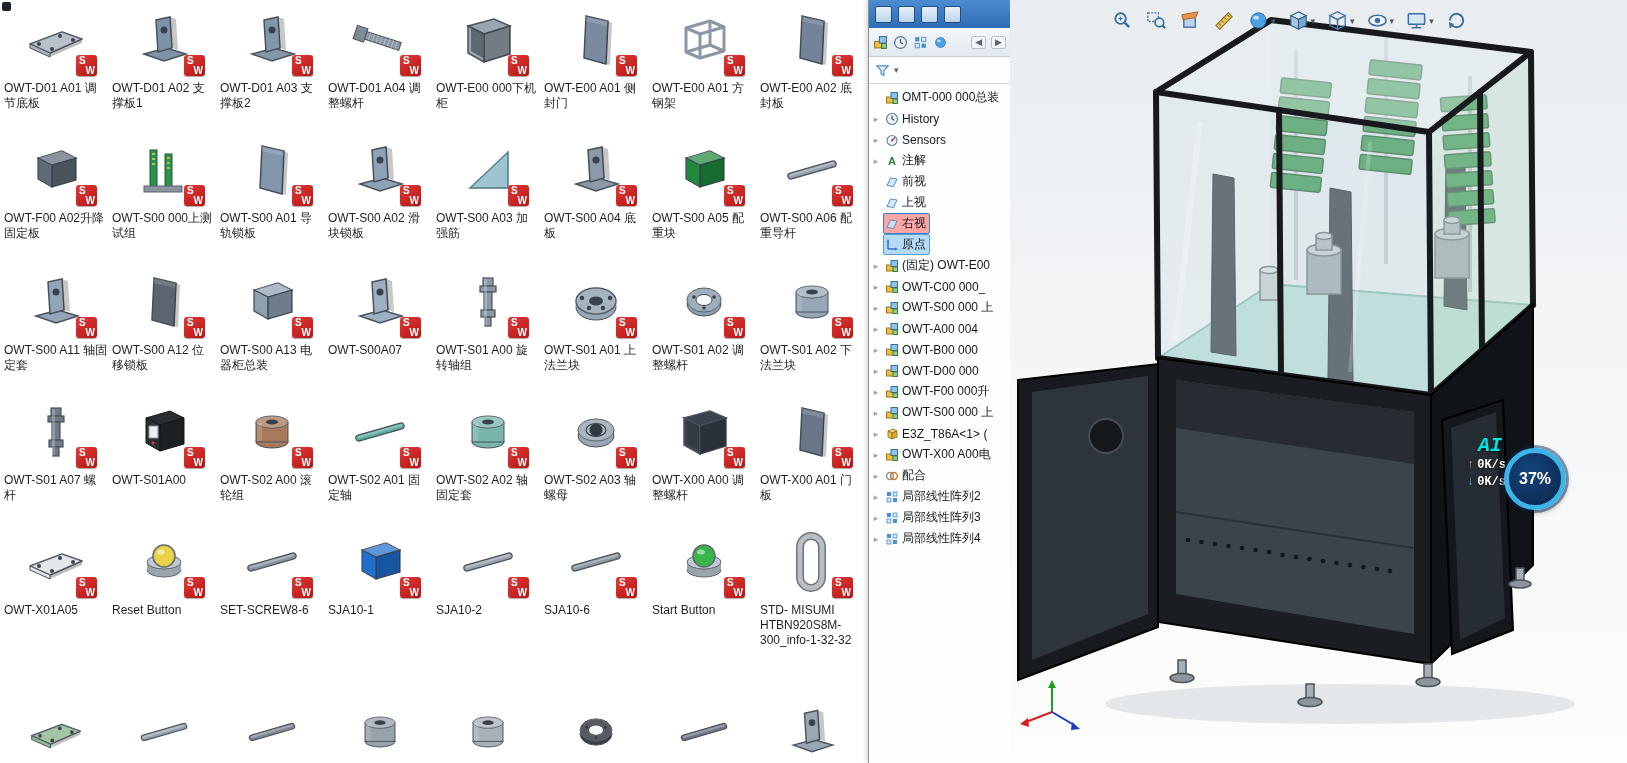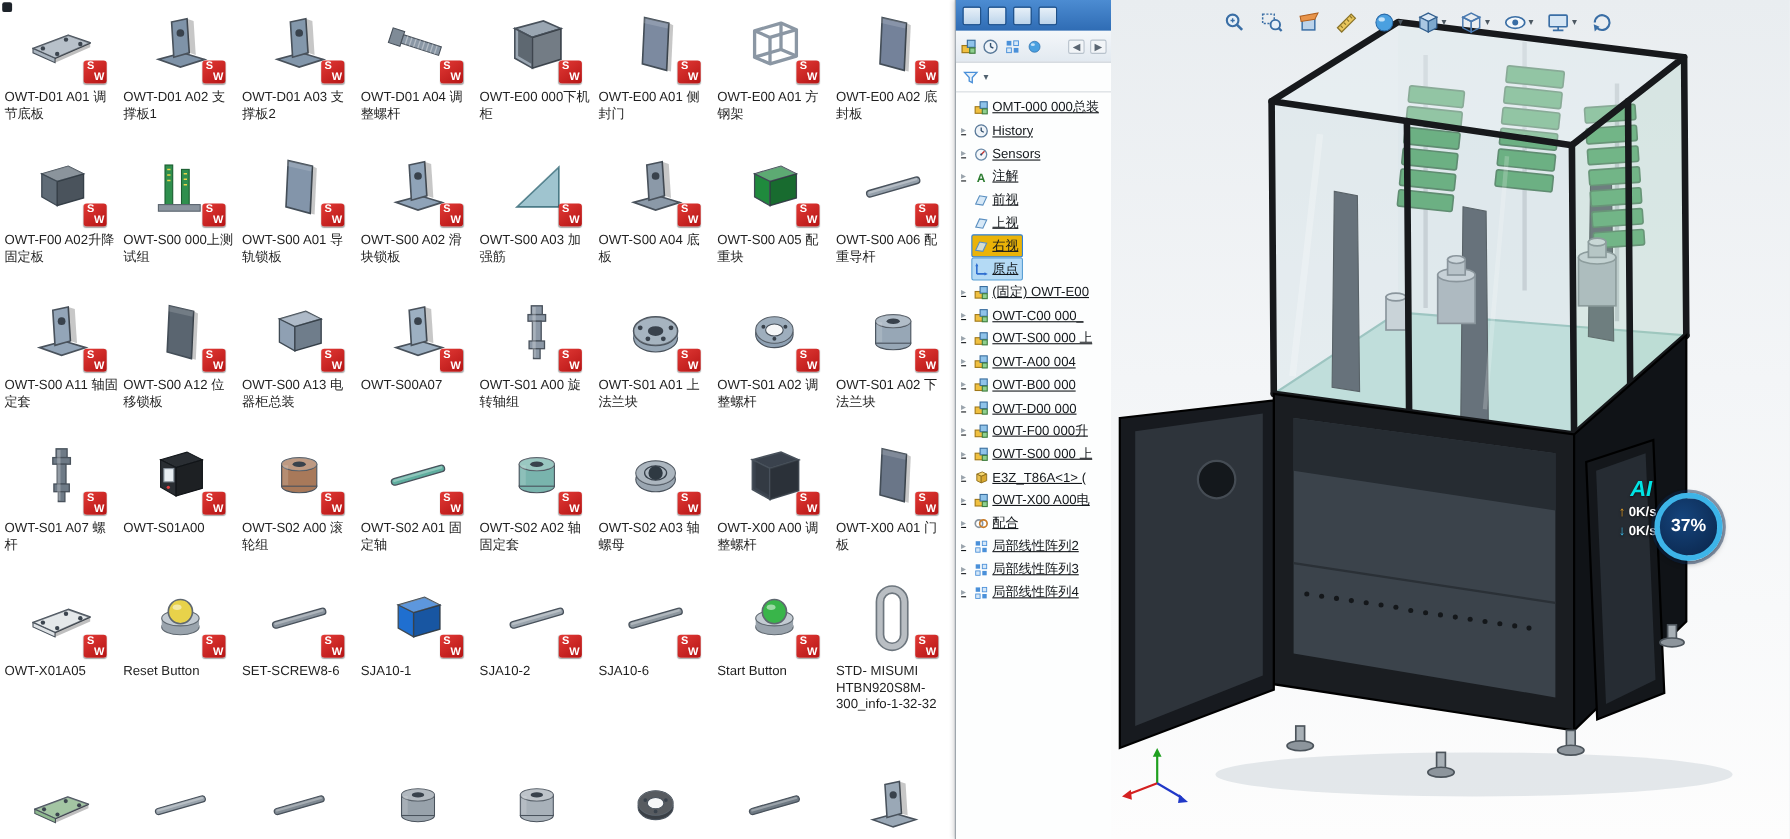"OMT-000 000总装" .trow { text-decoration: underline -> none }
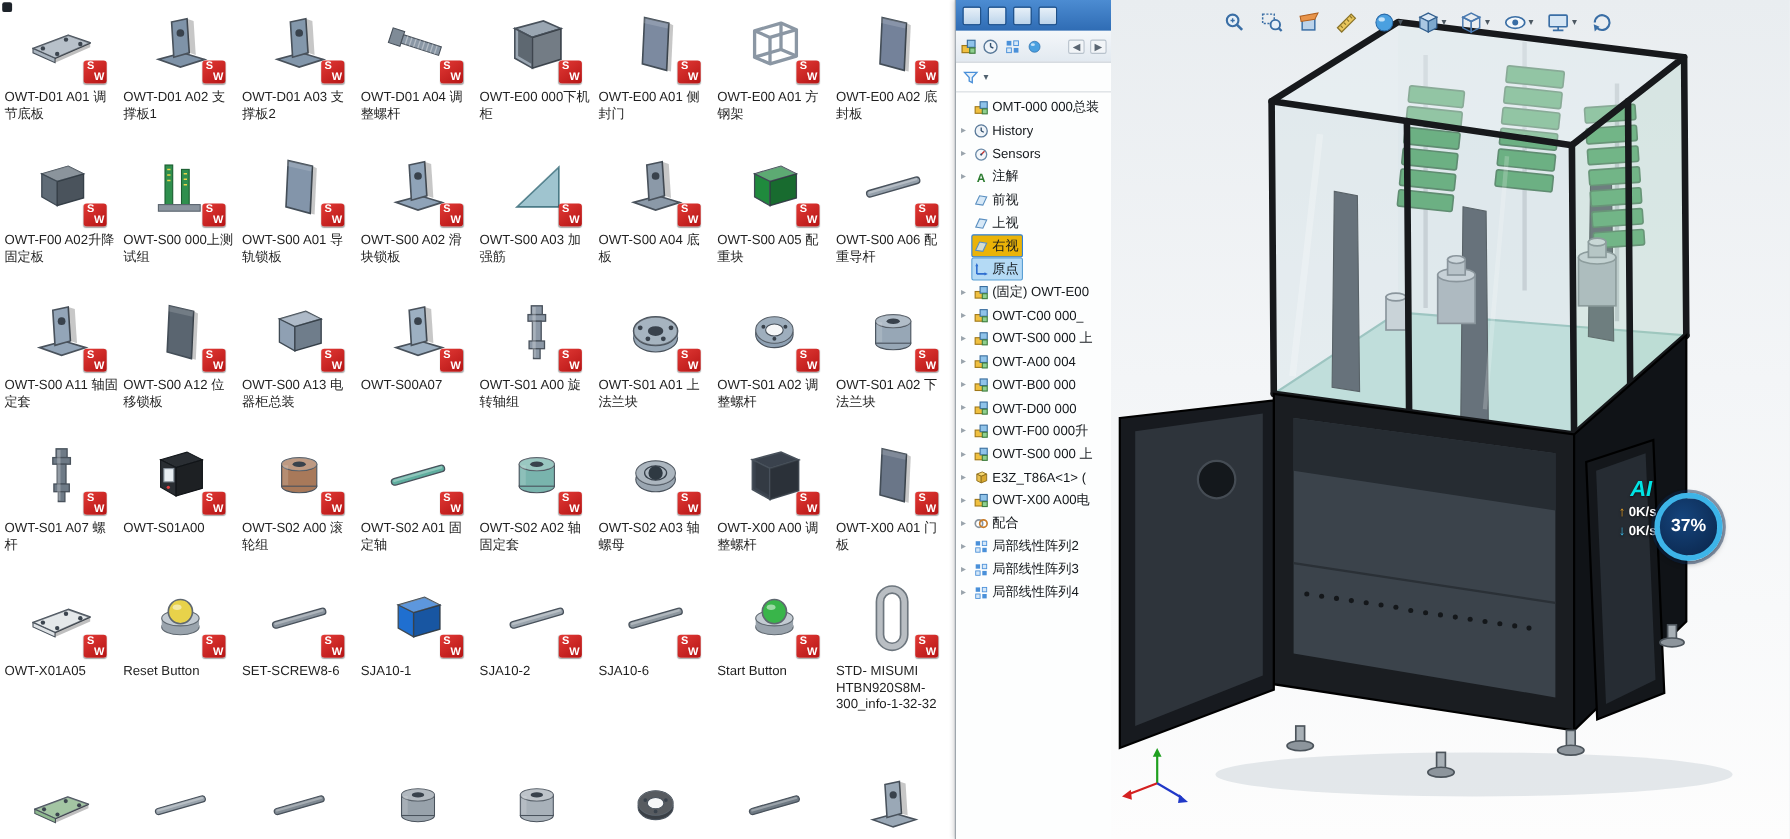"右视" .trow.outlined .tsel { background: #eab308 -> #fca5a5 }
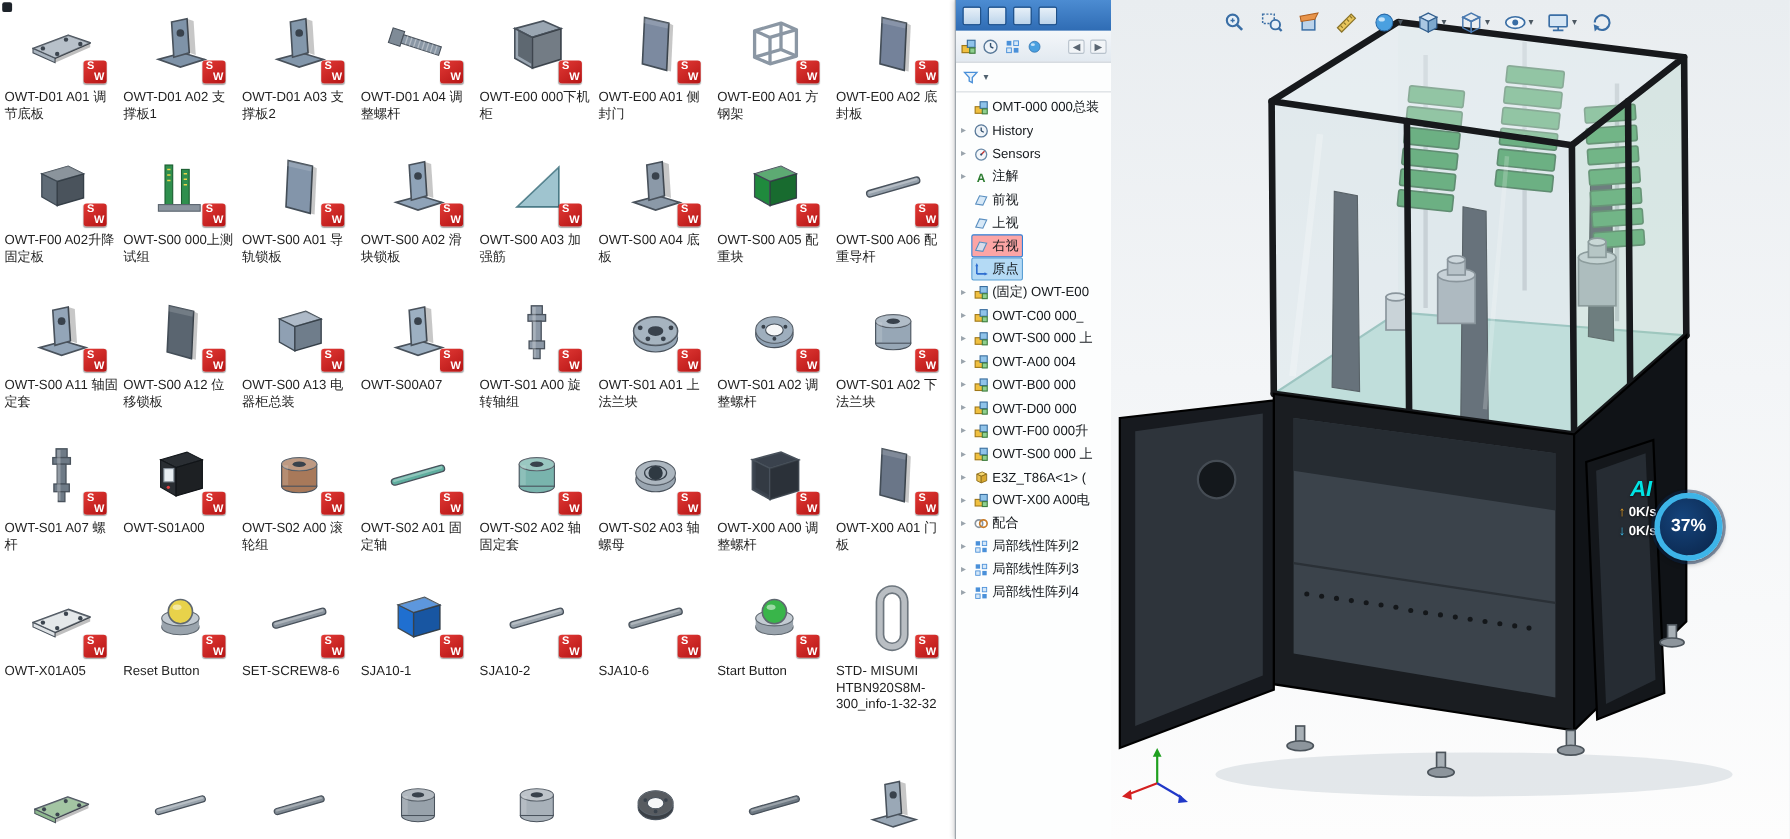"AI" .net { font-family: none -> Liberation Mono, monospace }
